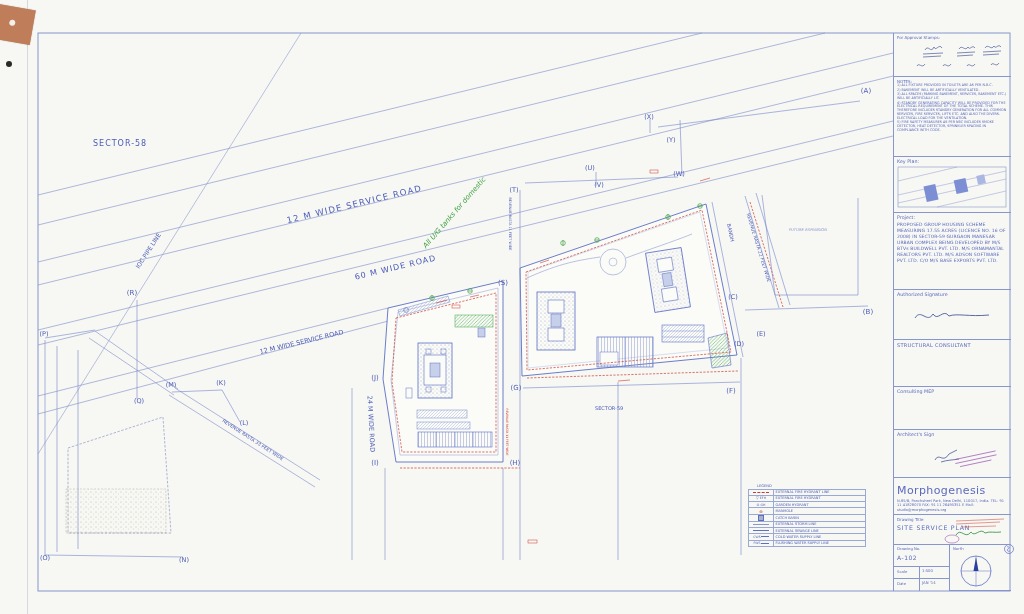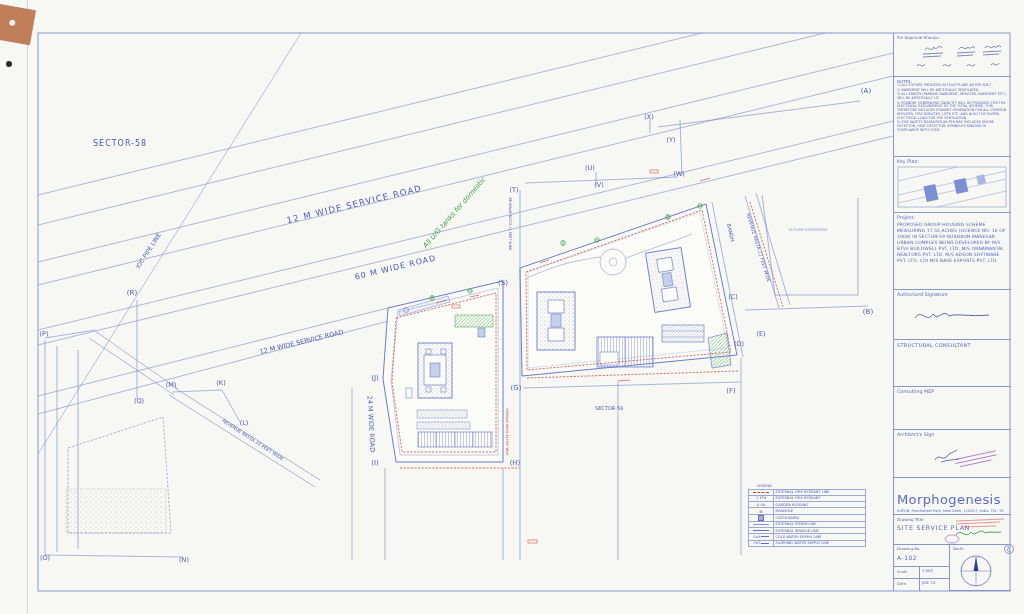"Morphogenesis" .firm-name { font-size: 13px -> 11px; margin-top: 12px -> 4px }
